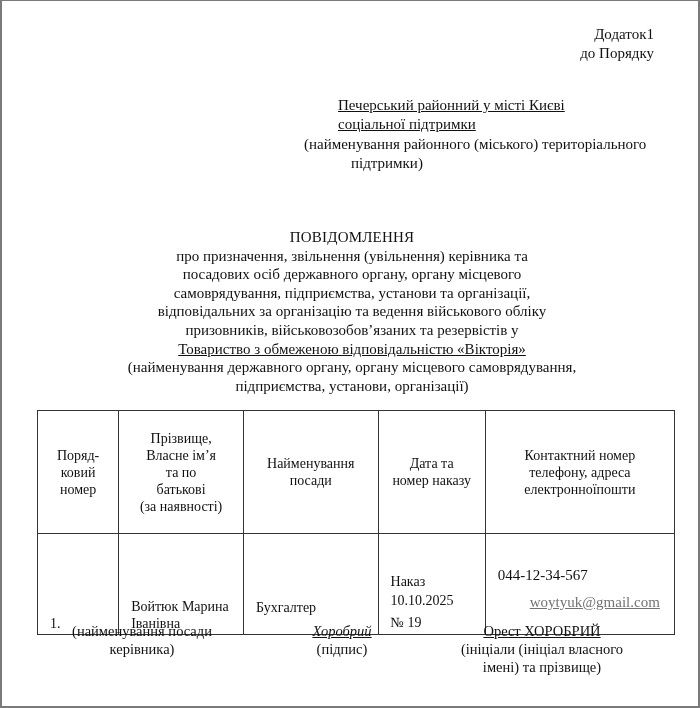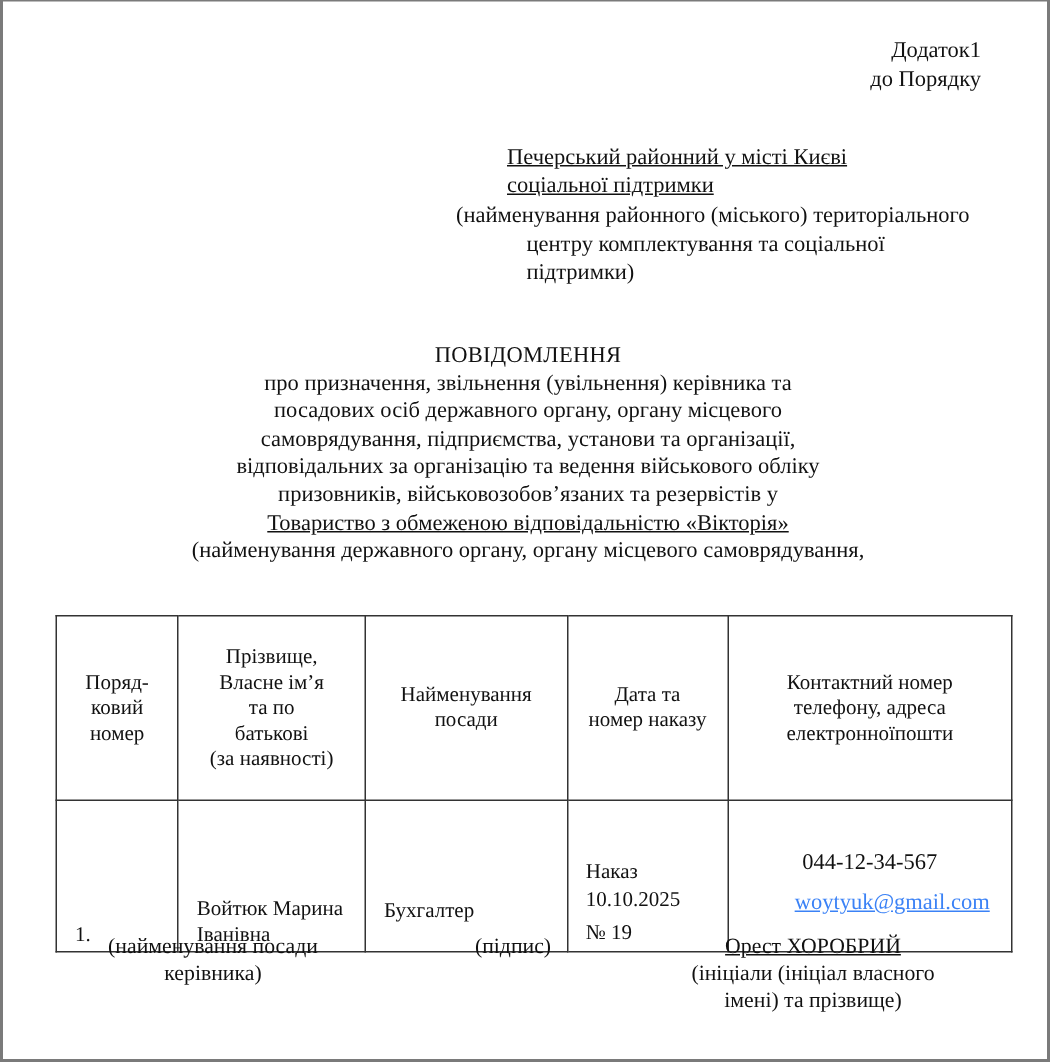"центру комплектування та соціальної" span.l2 { html: <span>центру комплектування та соціальної</span> -> none }
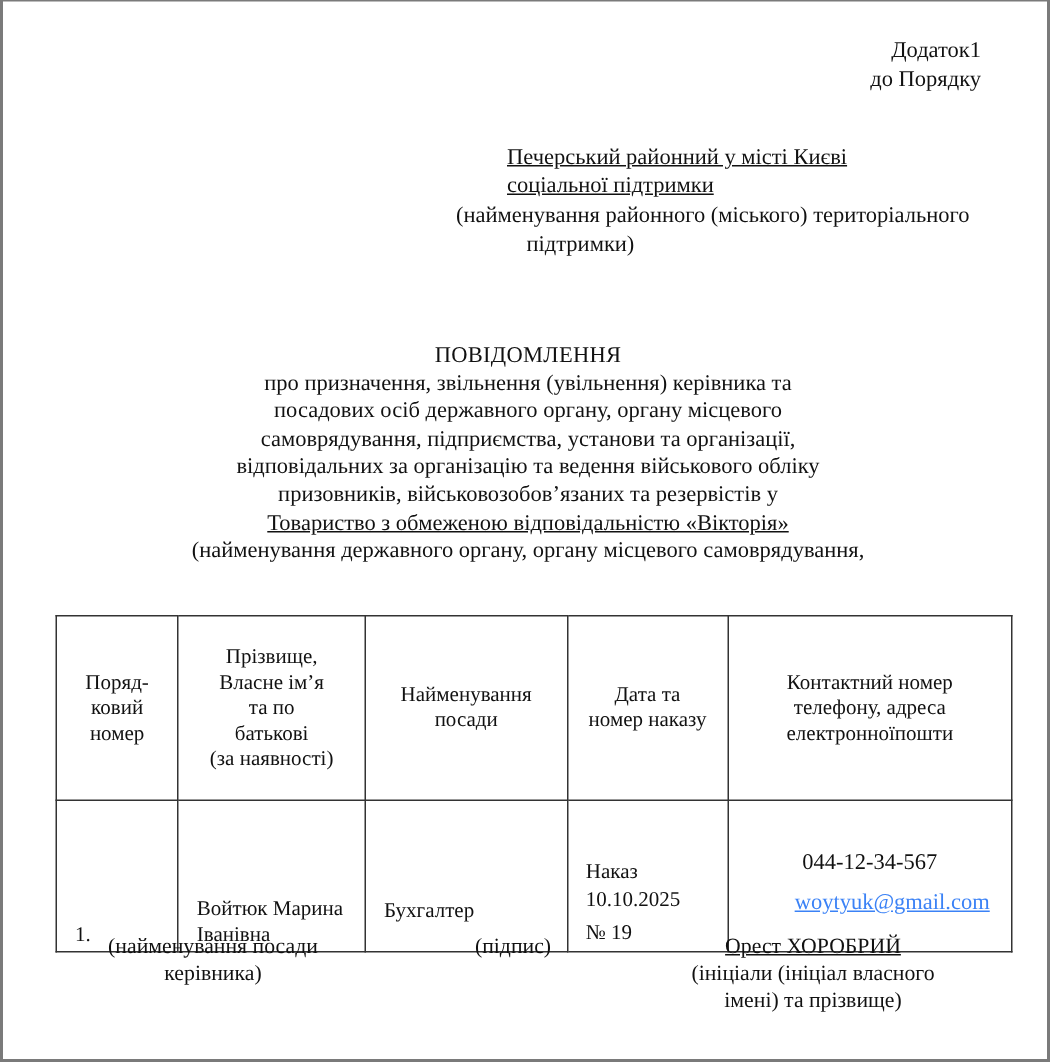"підприємства, установи, організації)" span.line { html: none -> <span>підприємства, установи, організації)</span> }
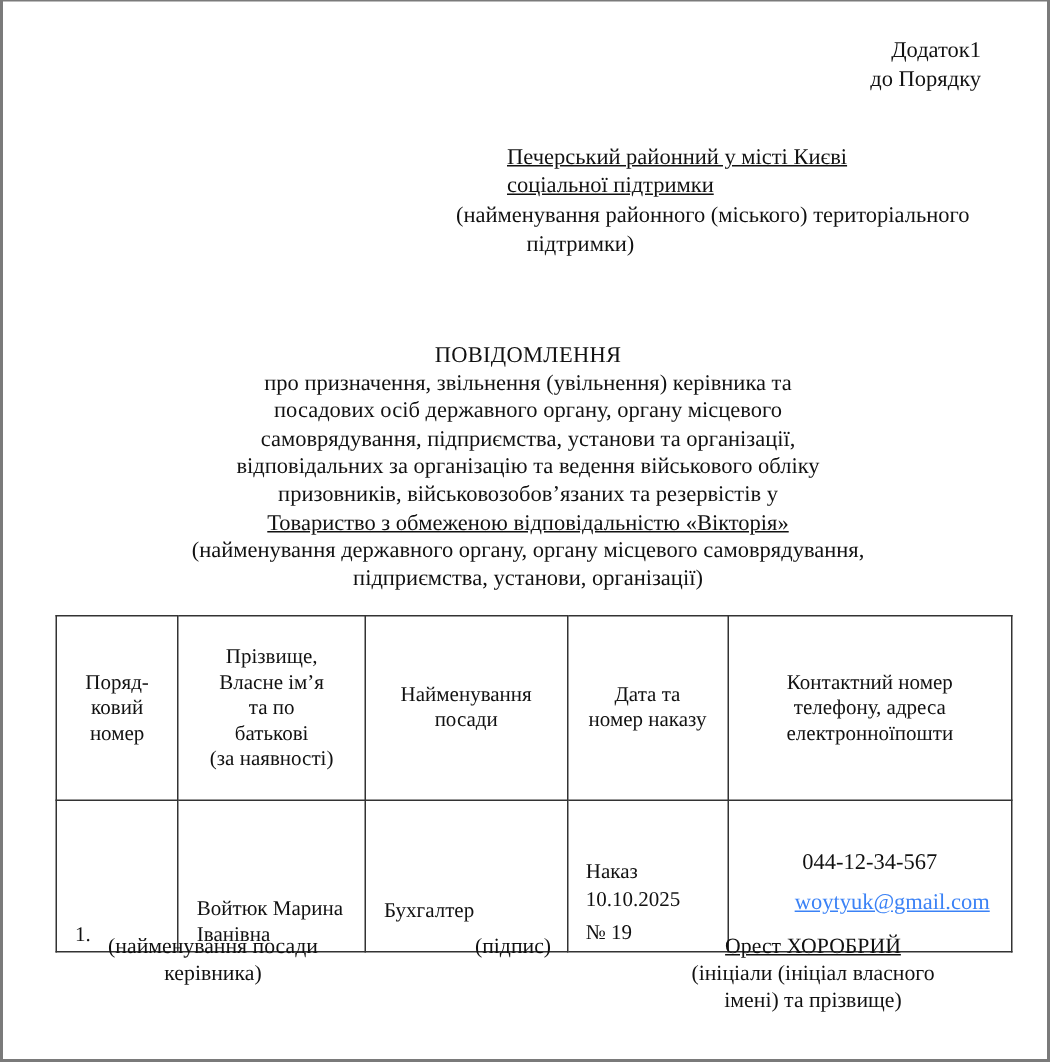"044-12-34-567" .contact-cell .phone { text-align: center -> none }
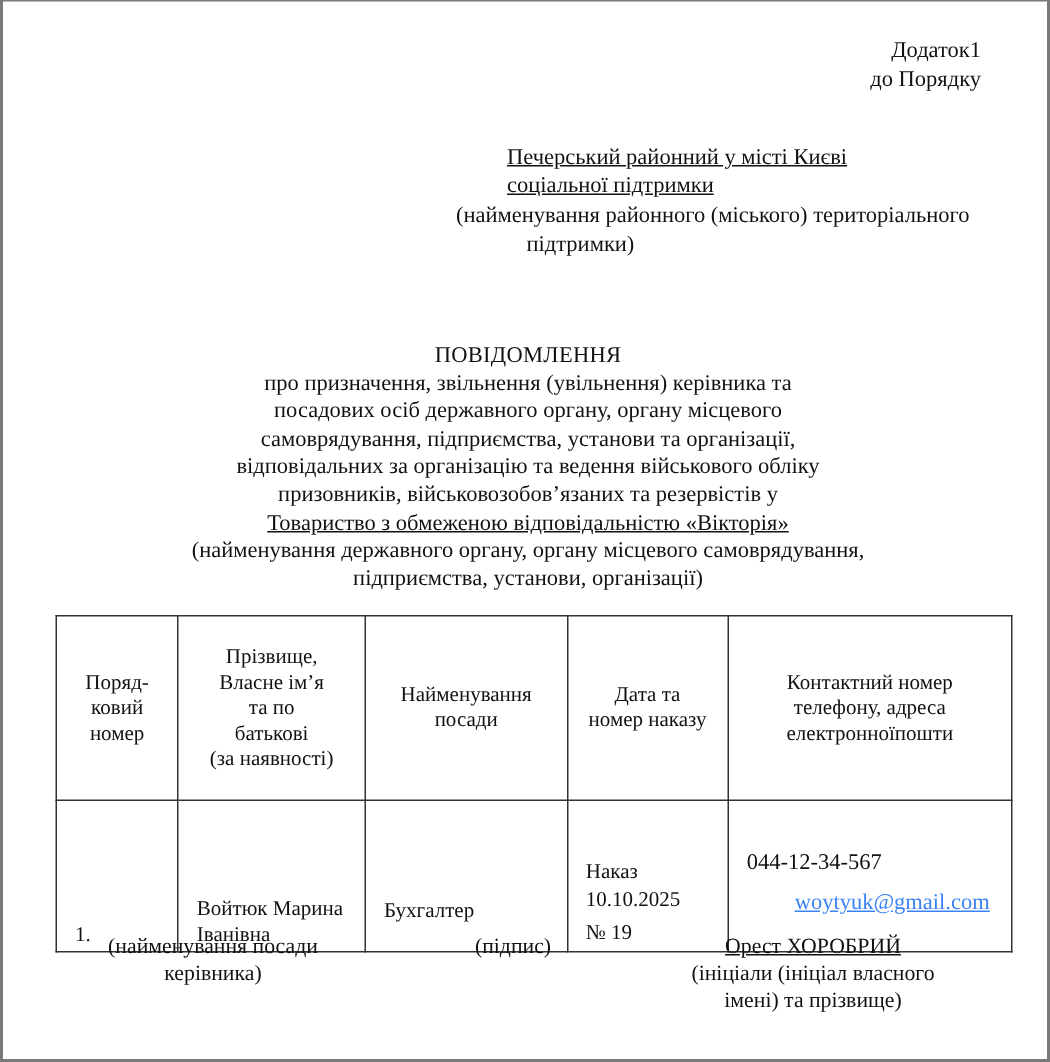"woytyuk@gmail.com" .contact-cell .email { color: #3b82f6 -> #737373 }
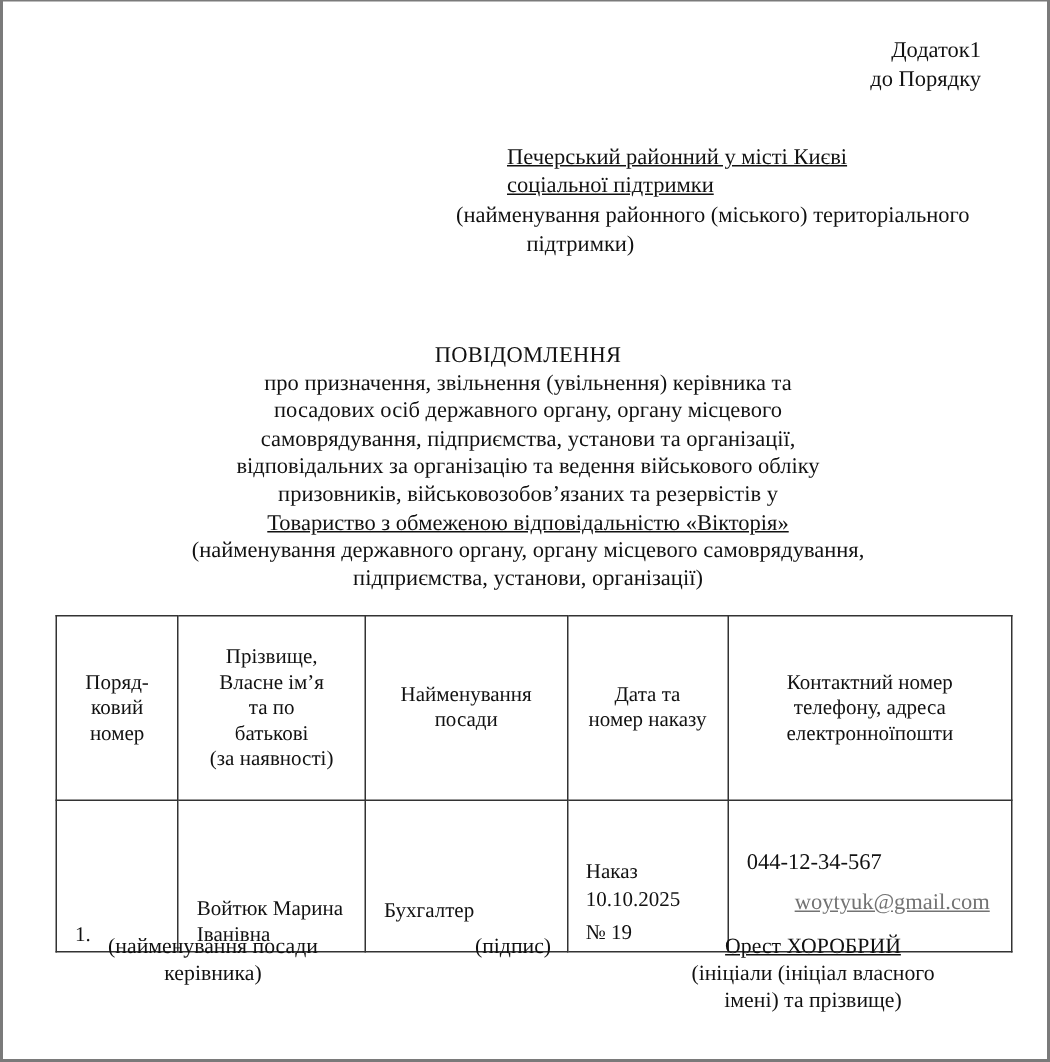"Хоробрий" span.u { html: none -> <span>Хоробрий</span> }
